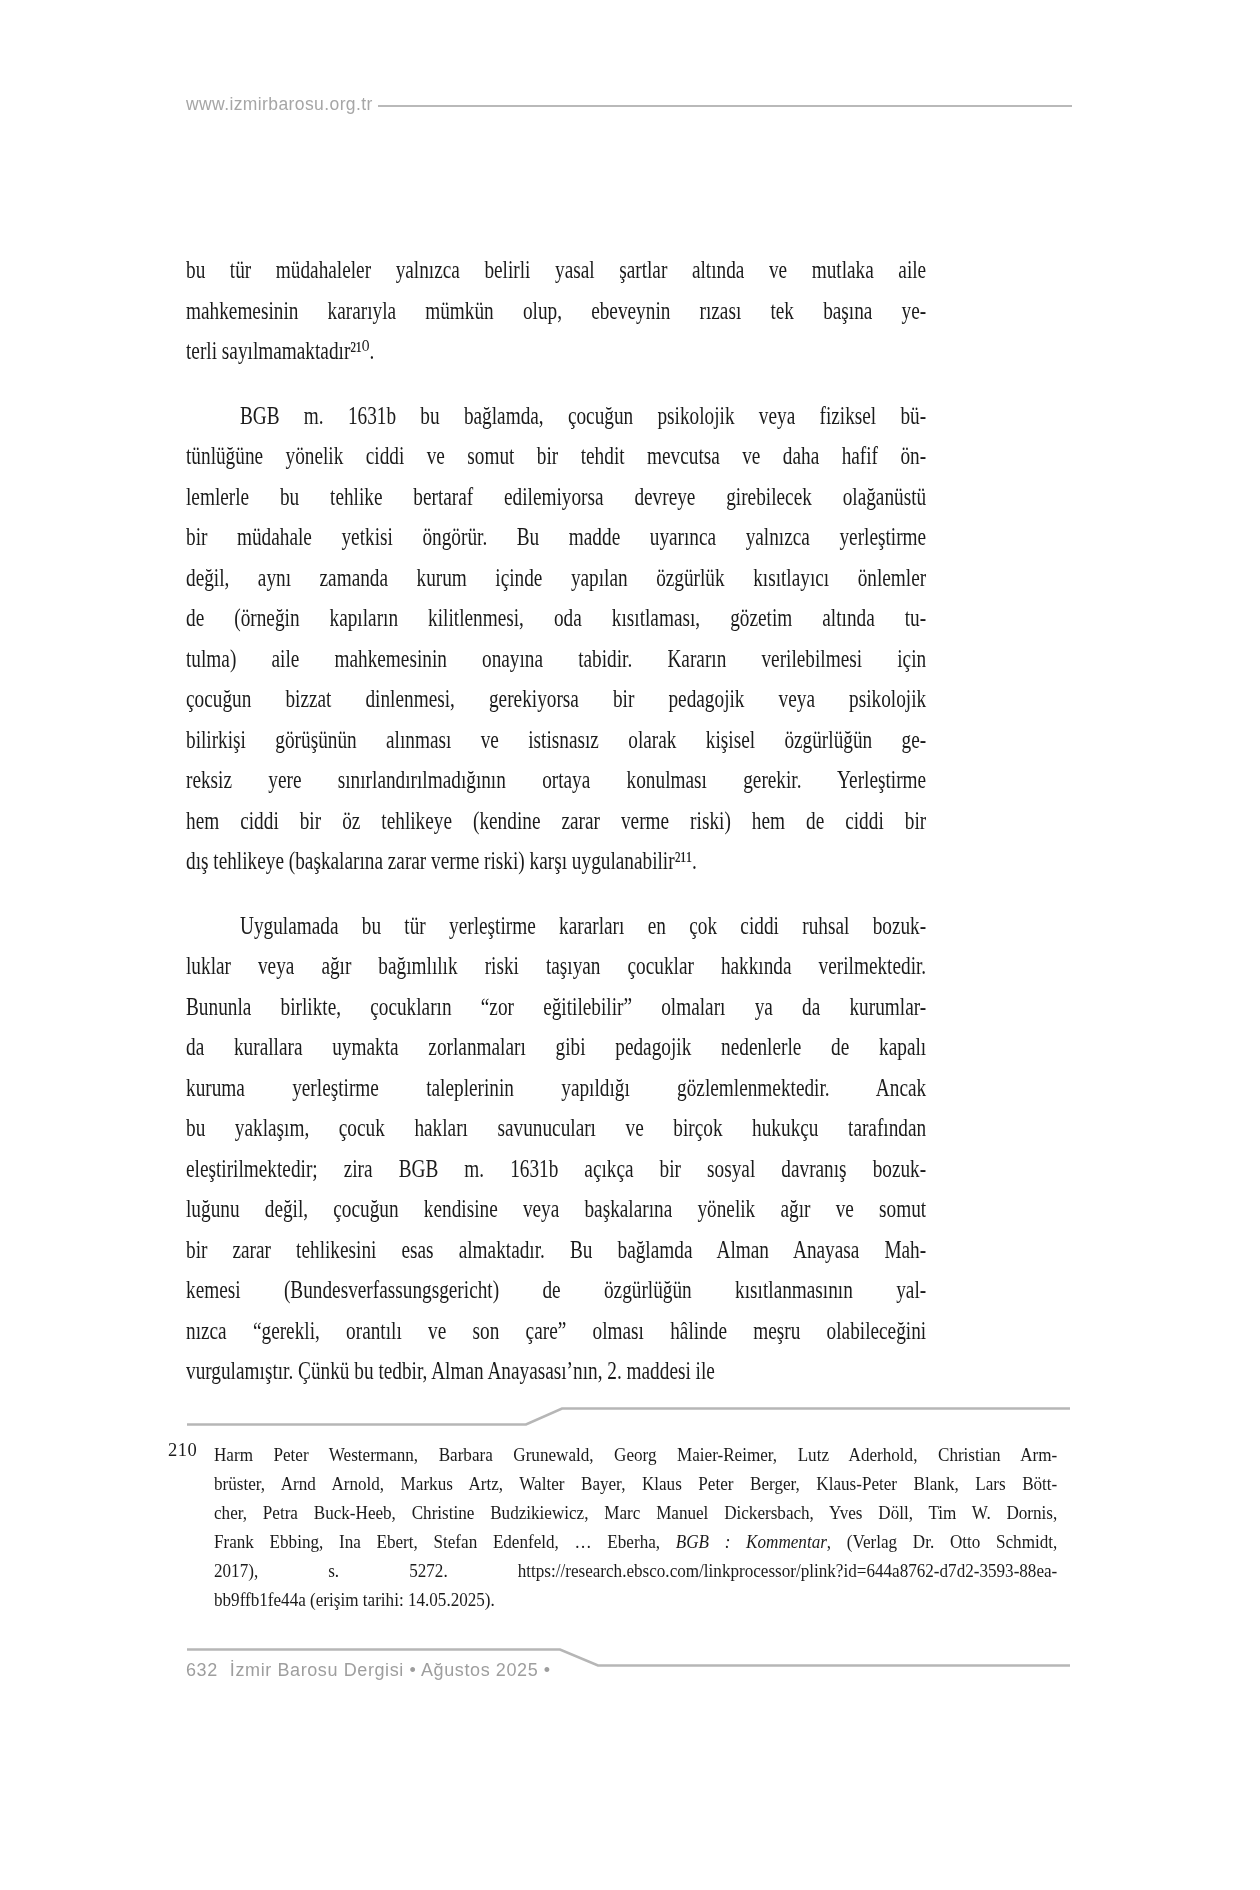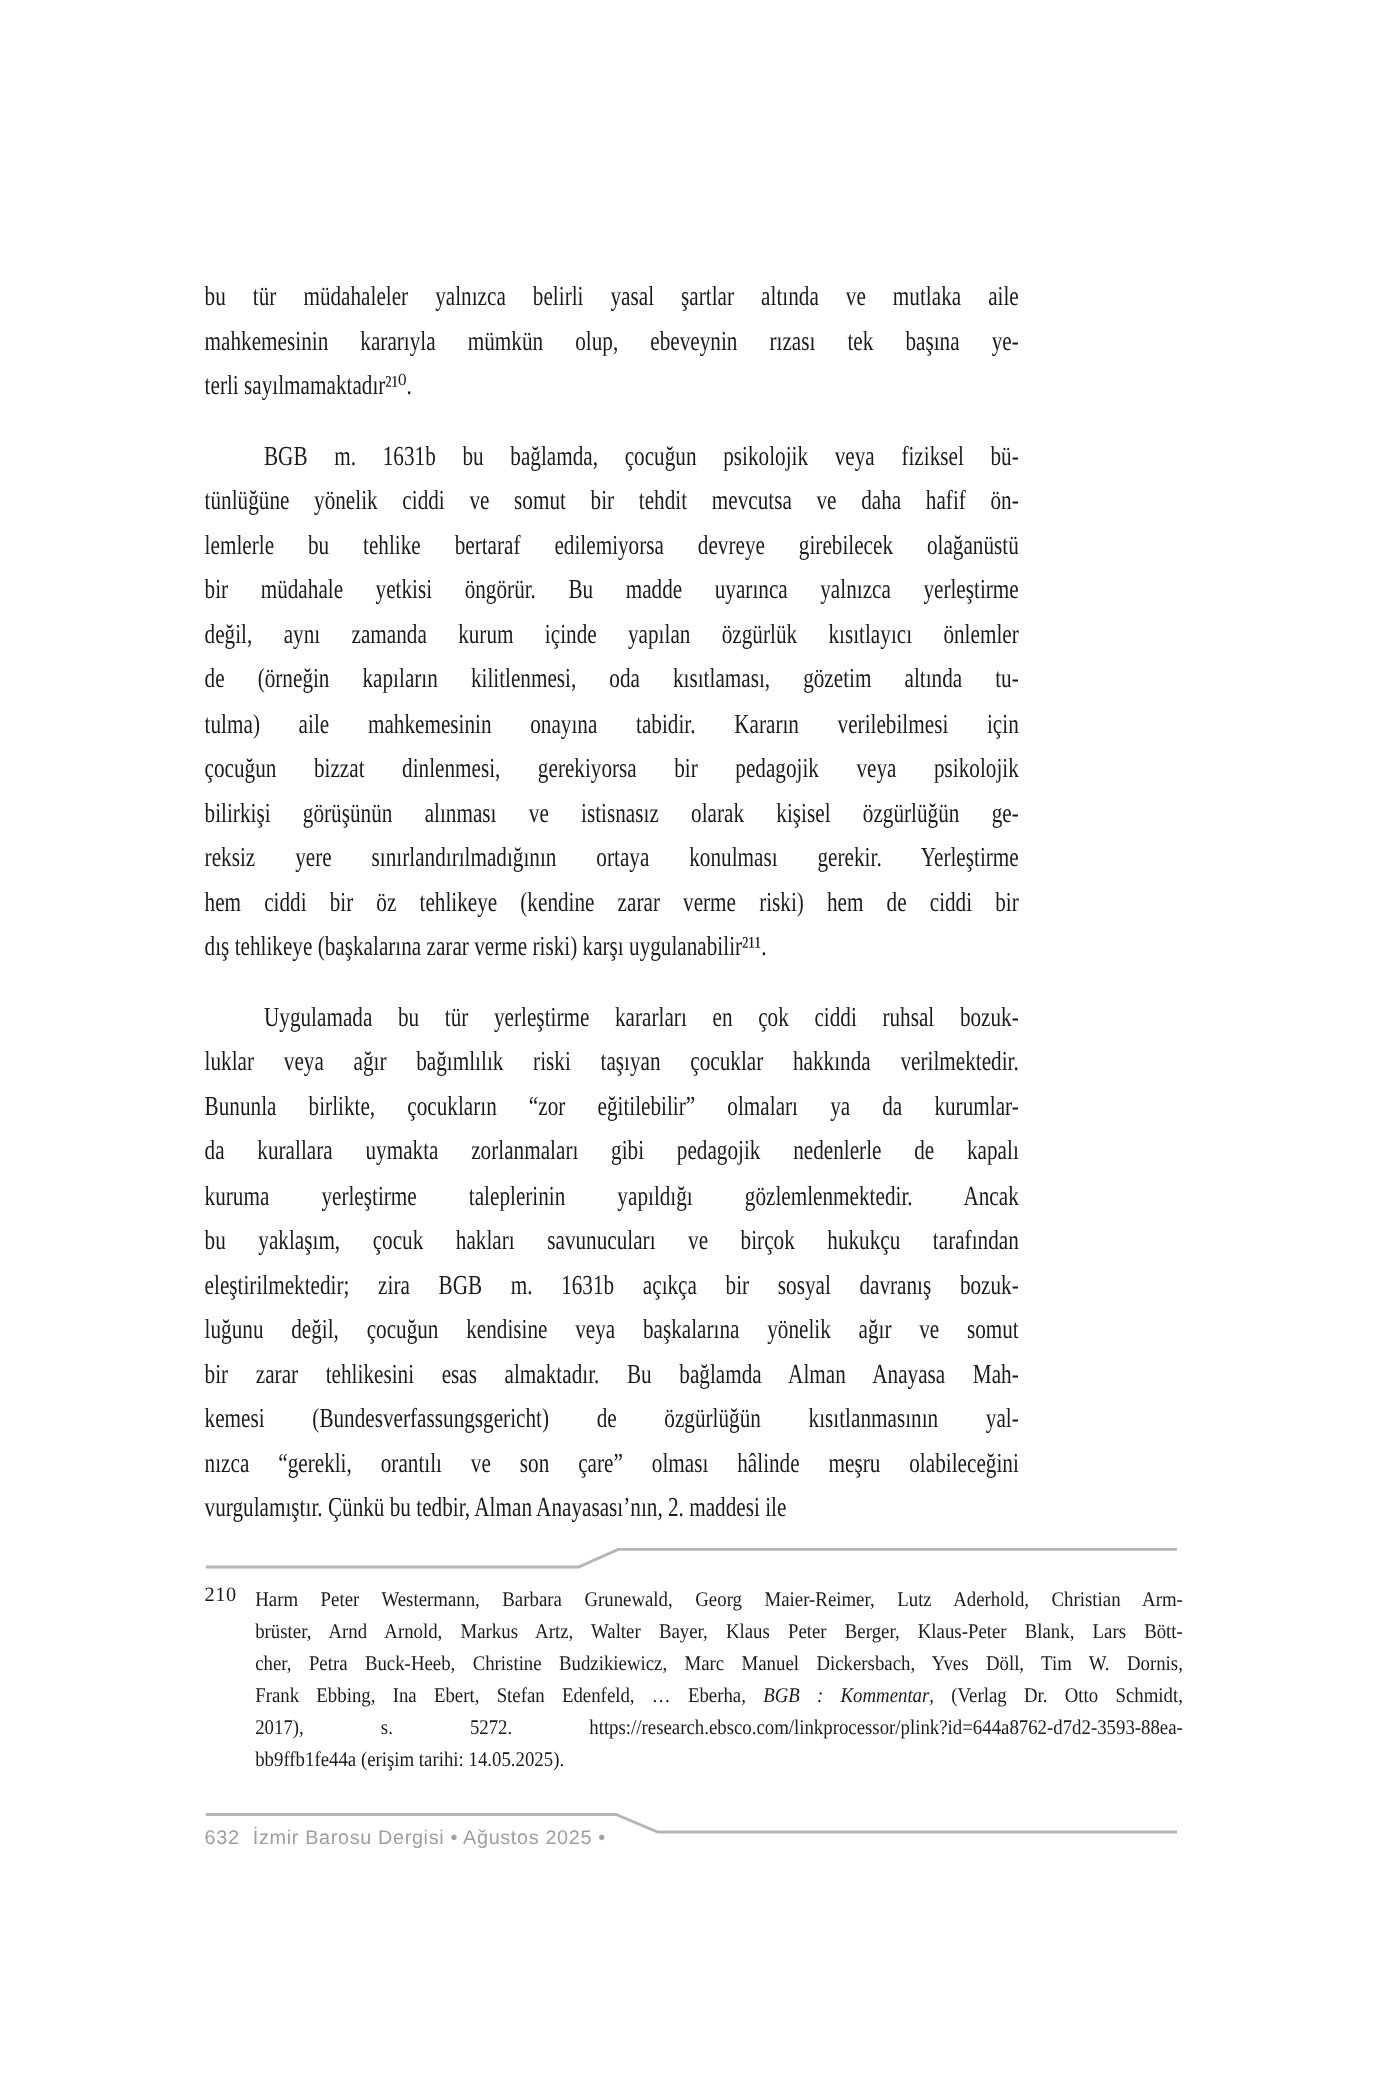"www.izmirbarosu.org.tr" div.header { html: none -> <div> <span>www.izmirbarosu.org.tr</span> <div></div> </div> }
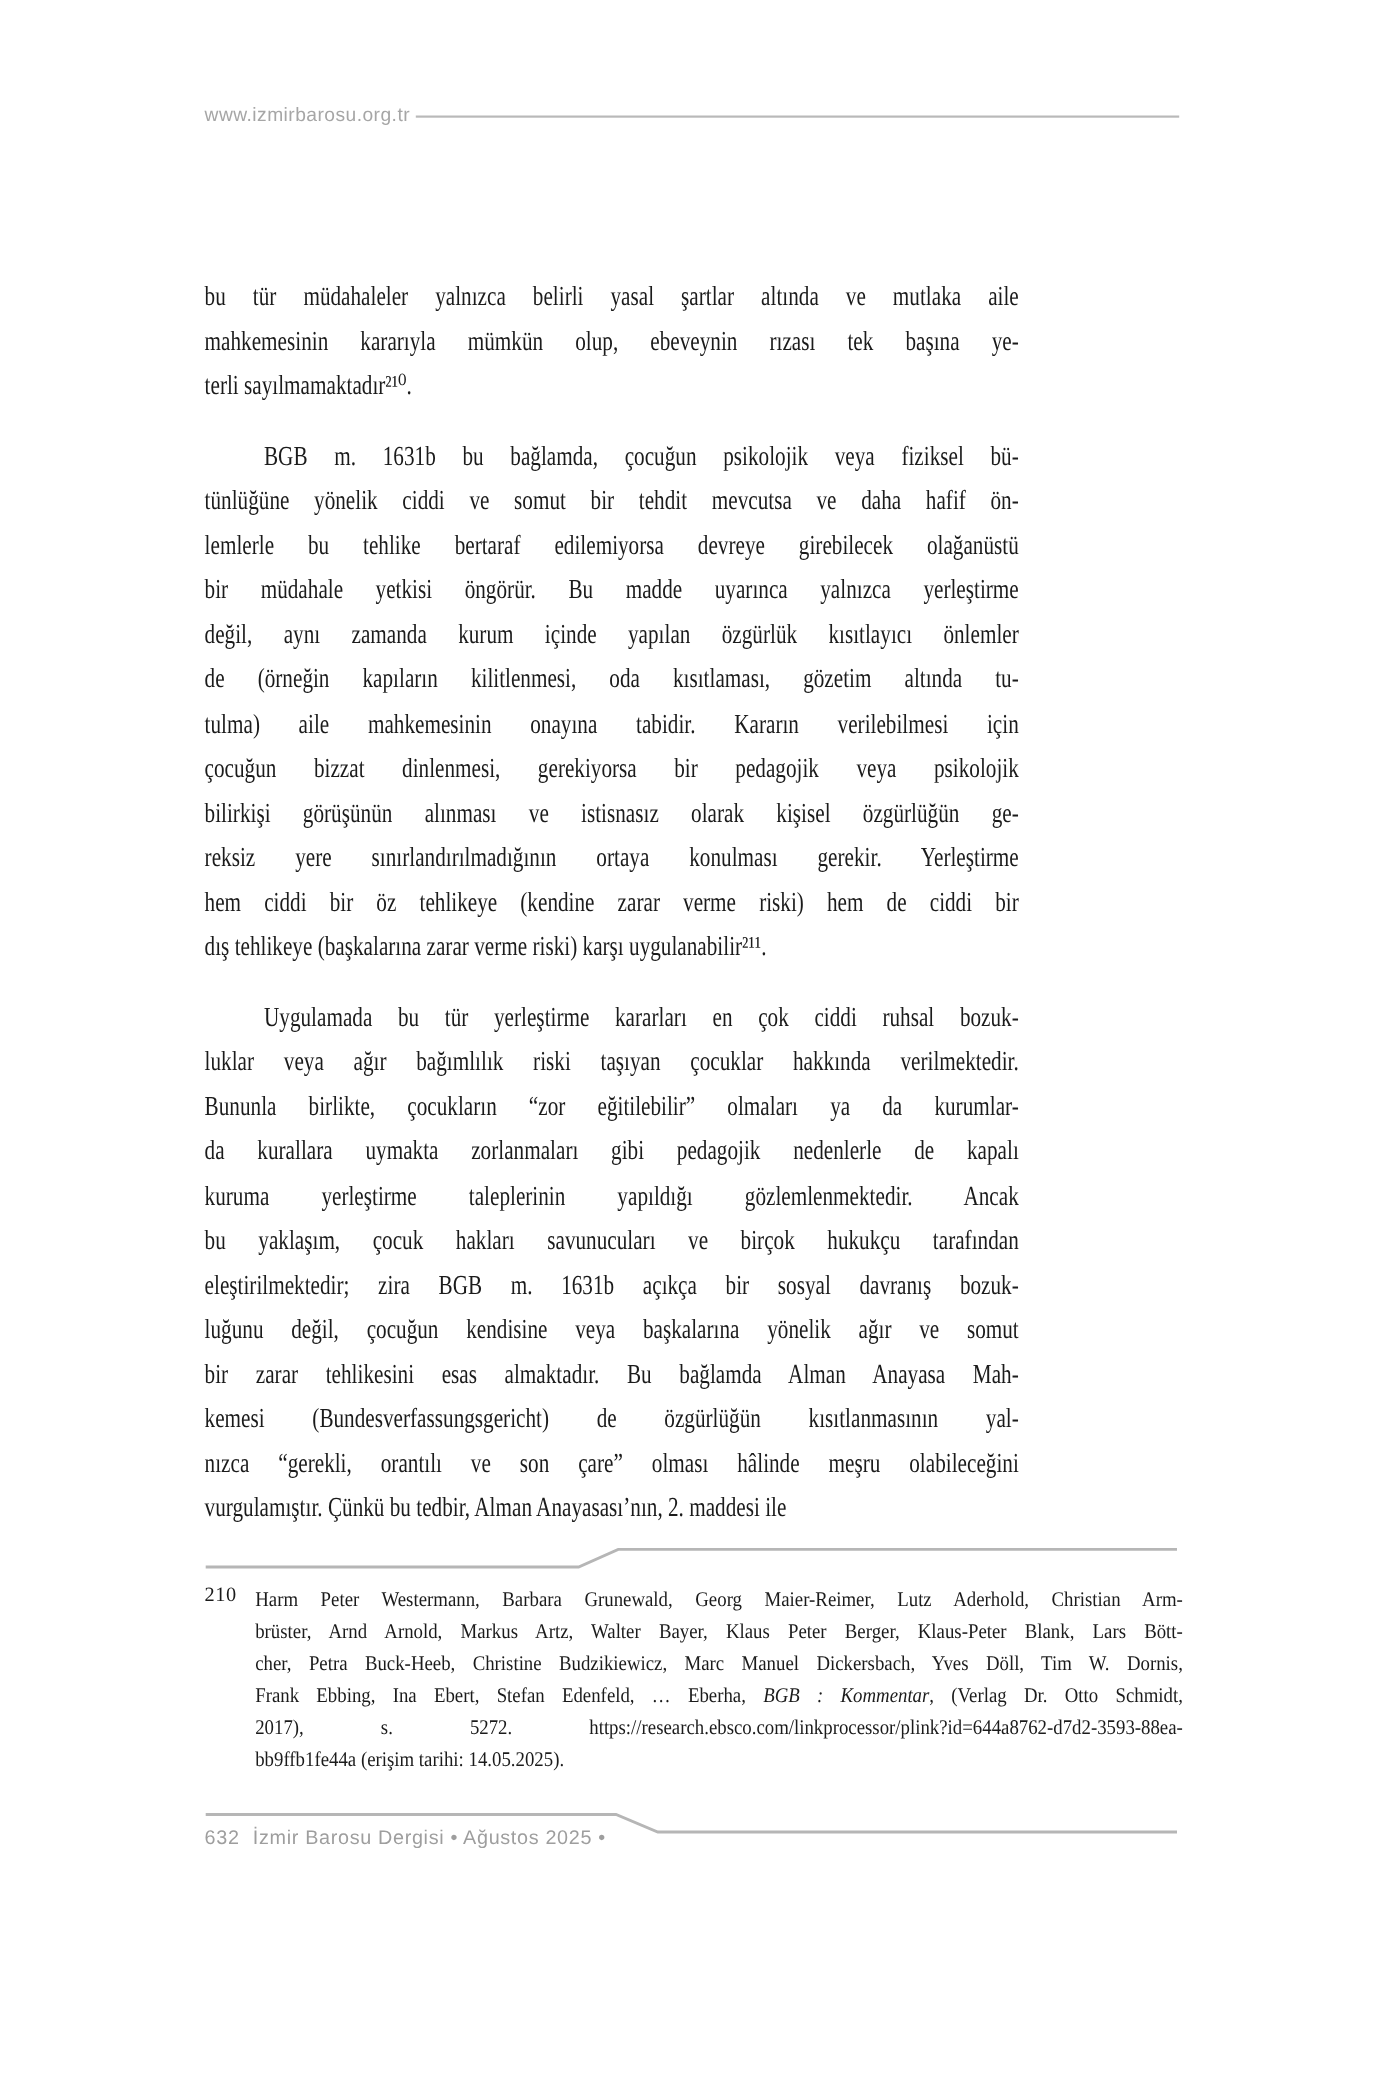"210" .footnotes { left: 186px -> 168px }
